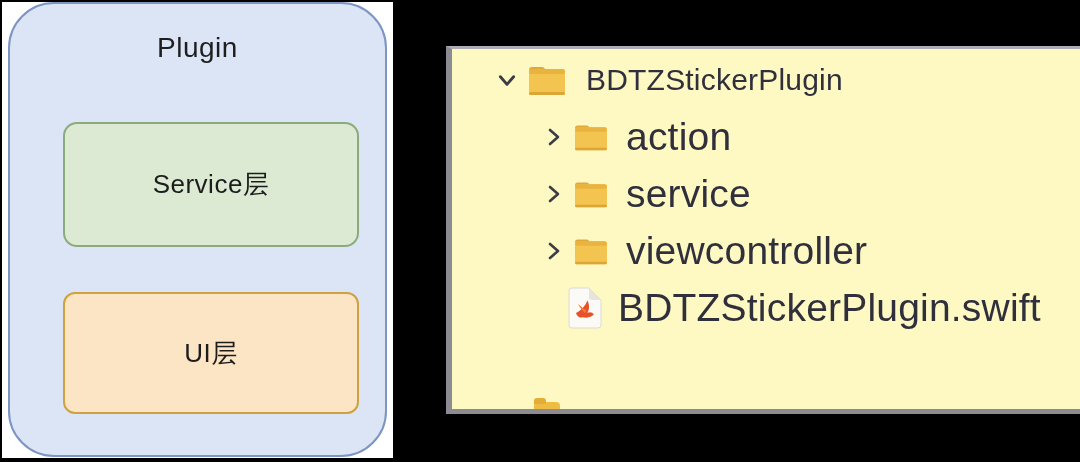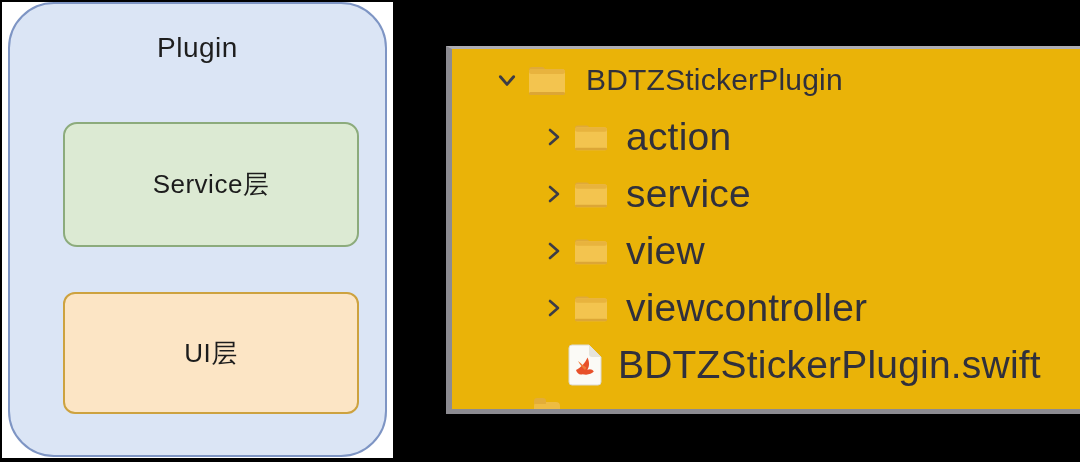"BDTZStickerPlugin" .panel { background: #eab308 -> #fef9c3 }
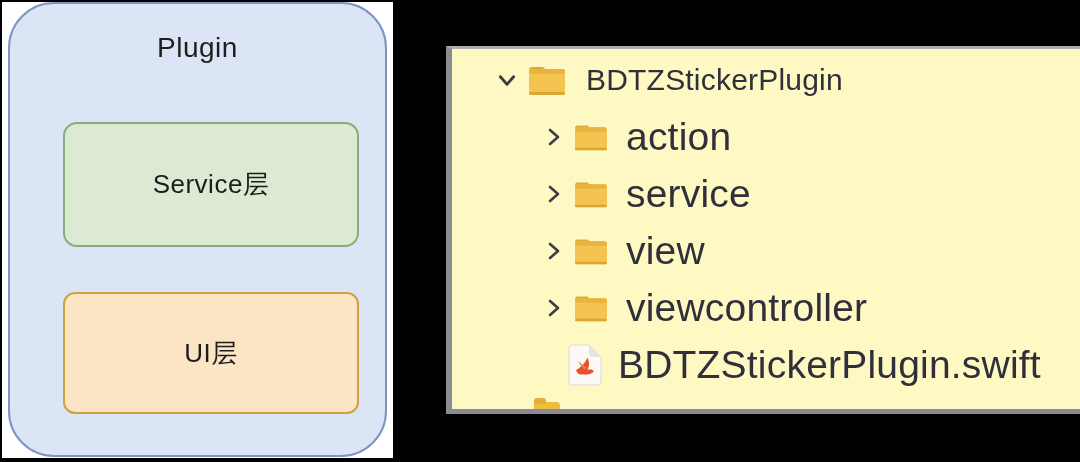"view" div.tree-row { html: <div> <span> <svg> <path></path> </svg> </span> <span> <svg> <path></path> <rect></rect> <rect></rect> <rect></rect> </svg> </span> <span>view</span> </div> -> none }
